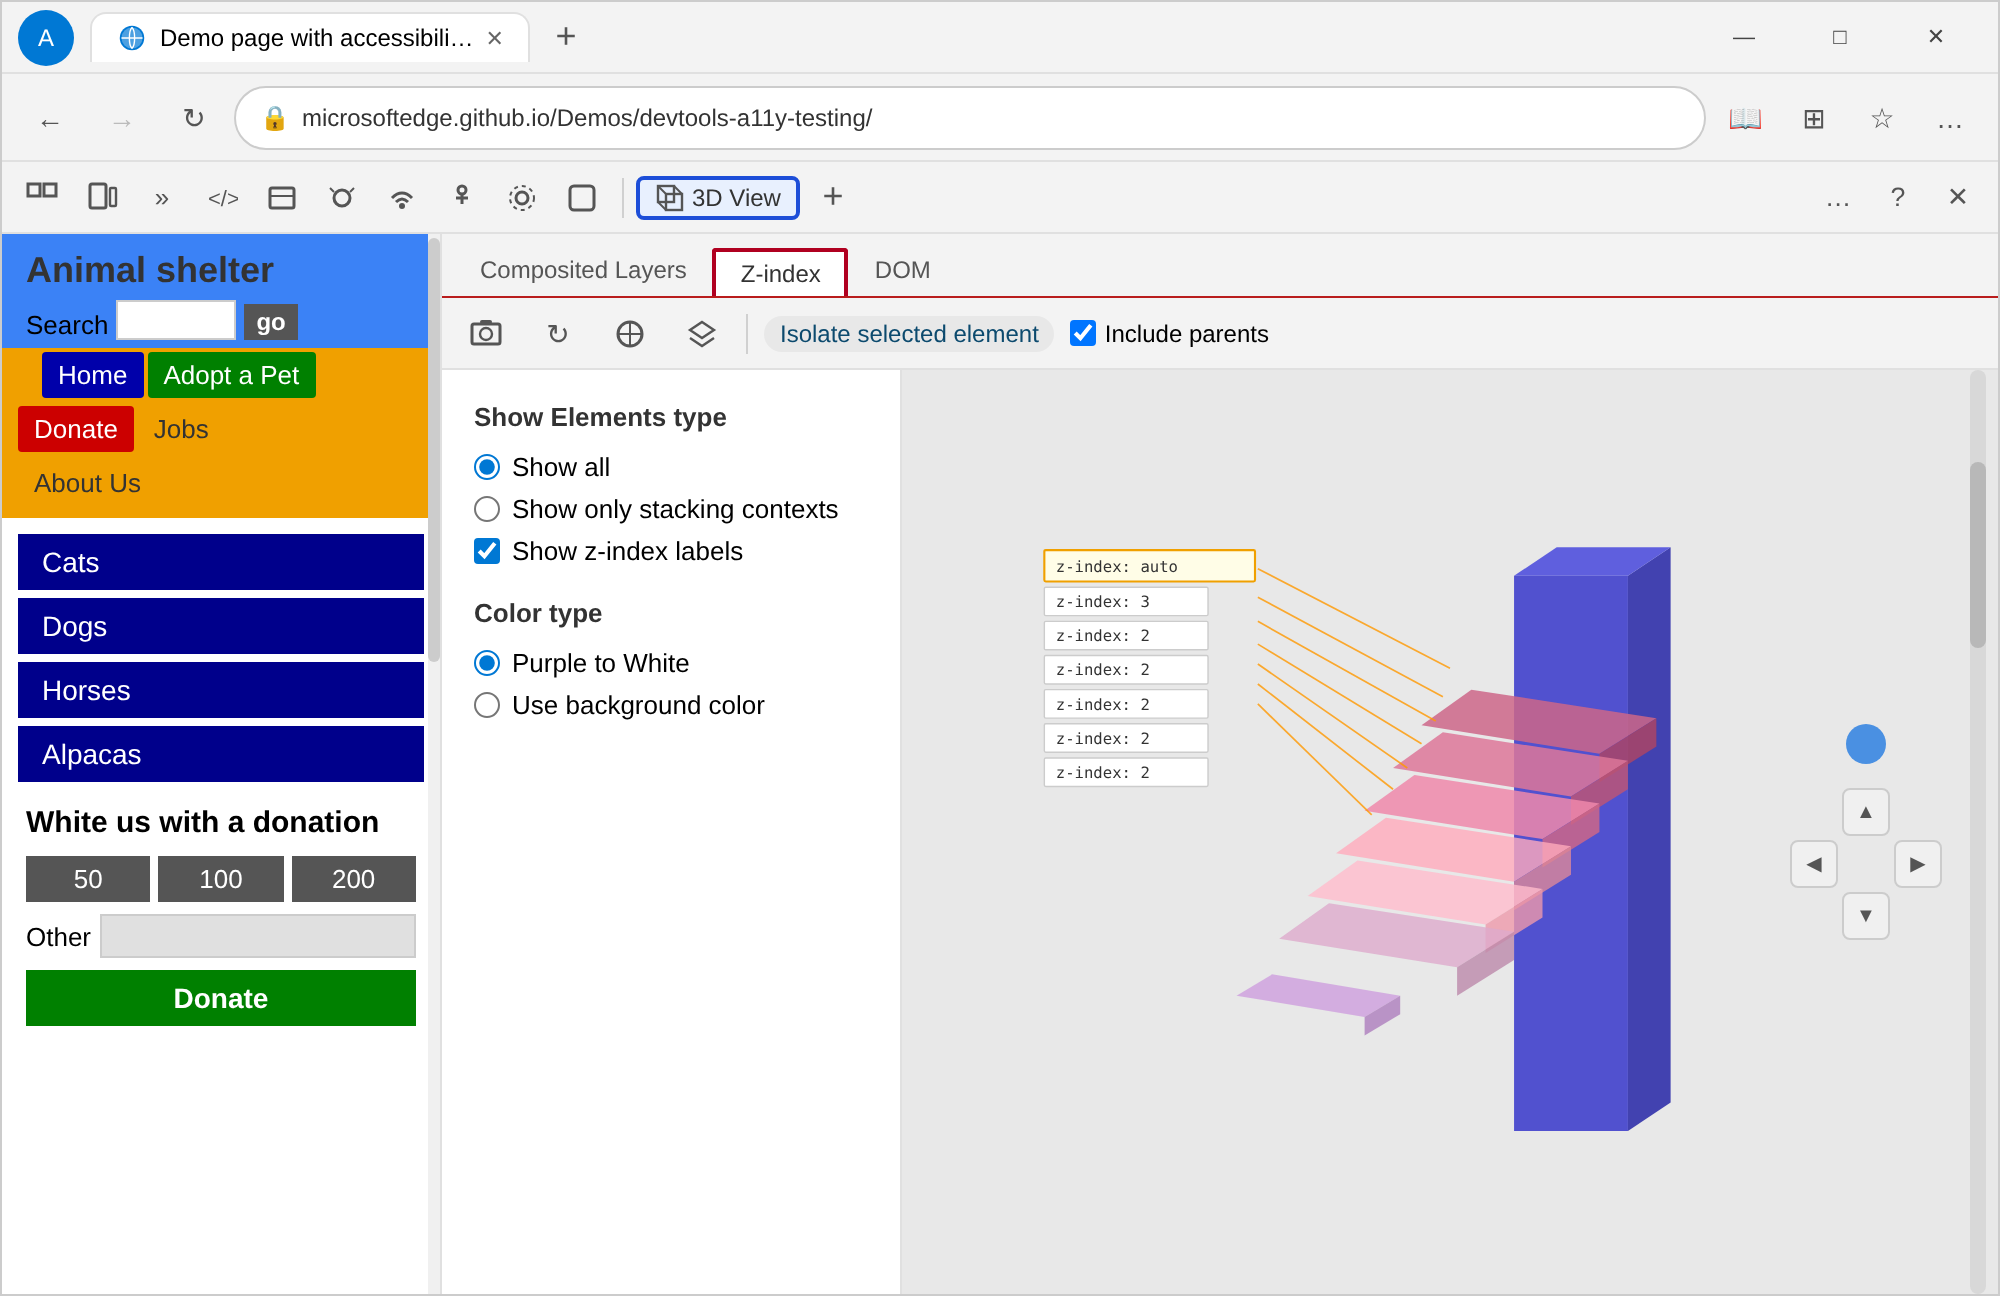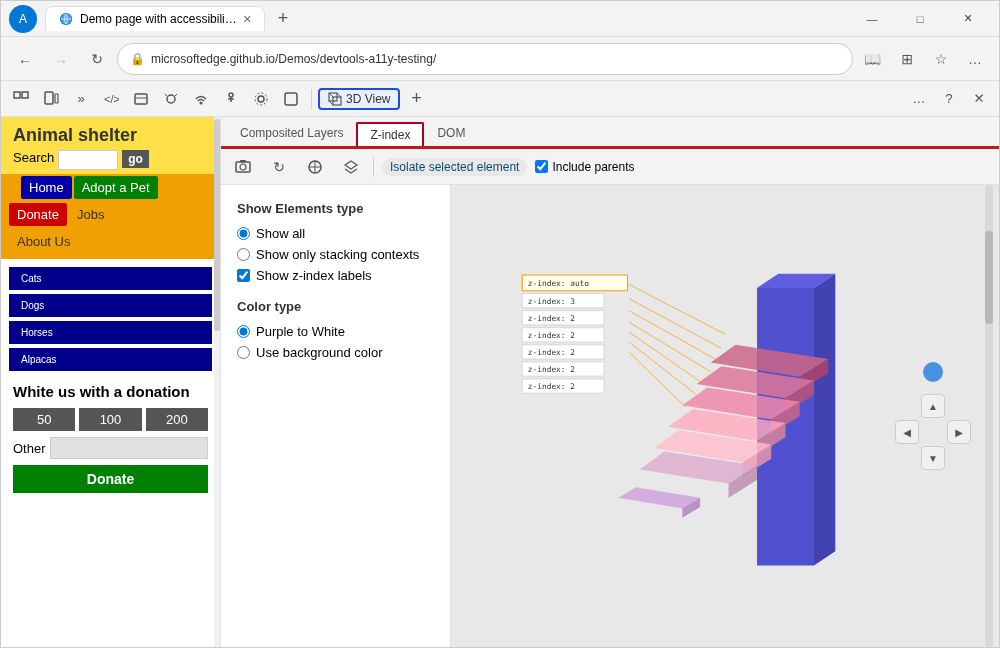"Animal shelter" .site-header { background: #fde047 -> #3b82f6 }
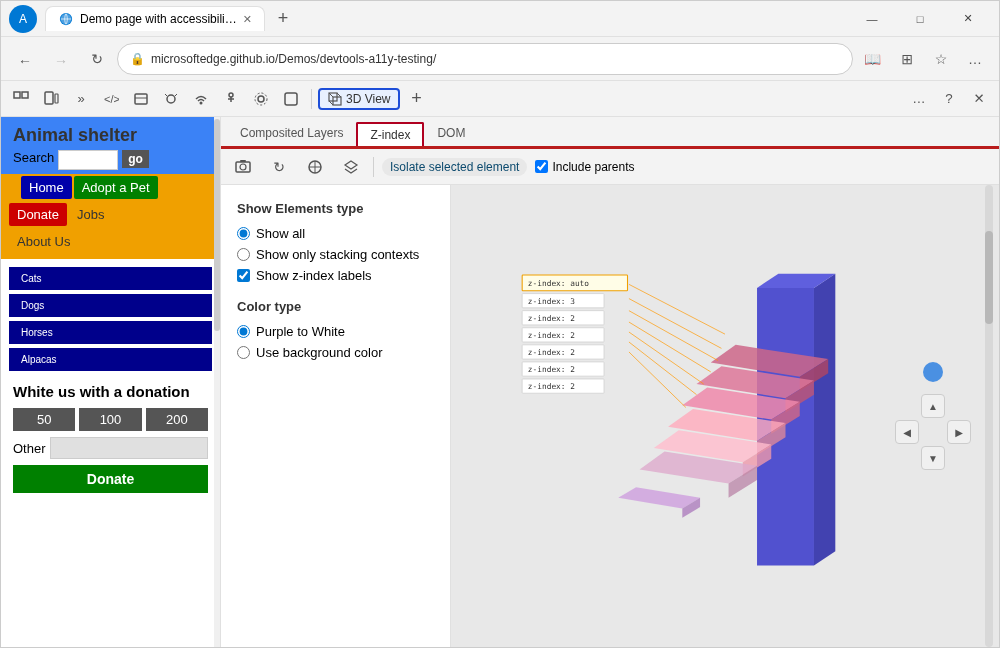"Composited Layers" .devtools-tabs { border-bottom: 3px solid #b91c1c -> 1px solid #b91c1c }
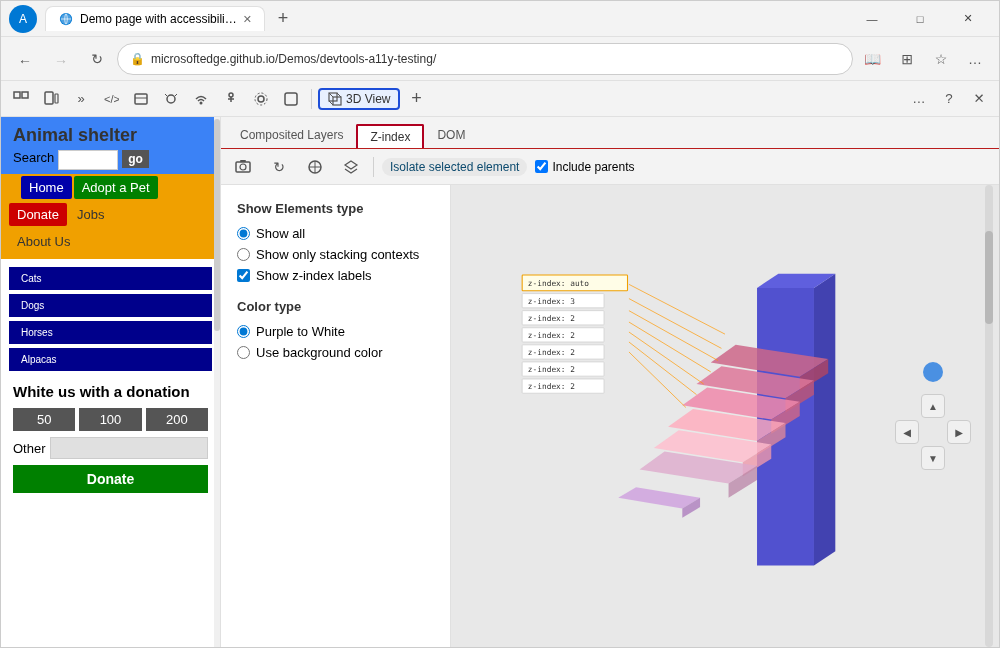"Search" .site-search { align-items: flex-start -> flex-end }
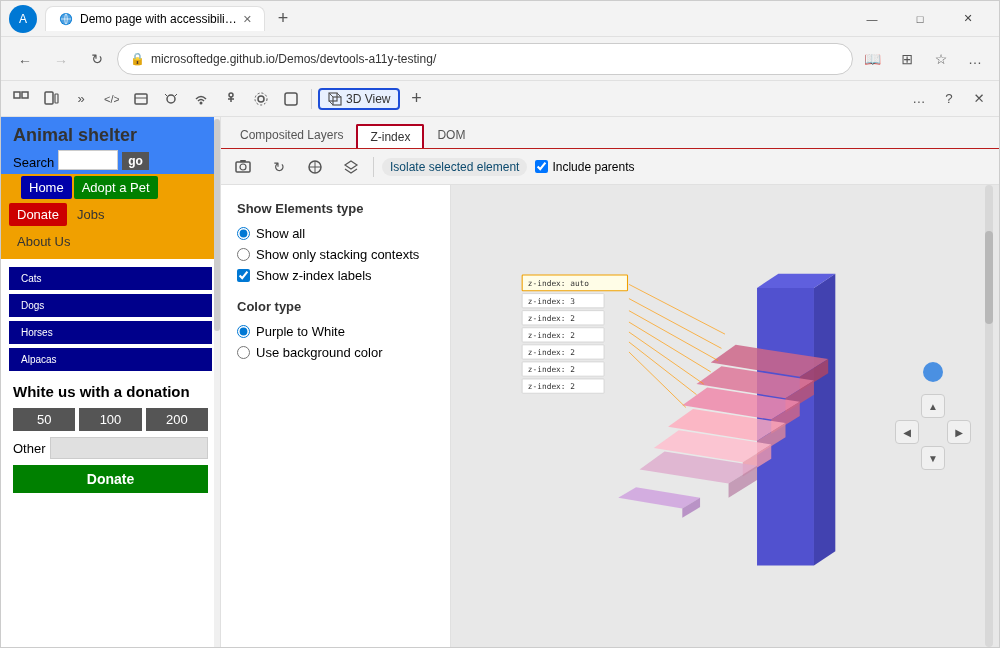"Cats" .category-item { font-size: 10px -> 14px }
